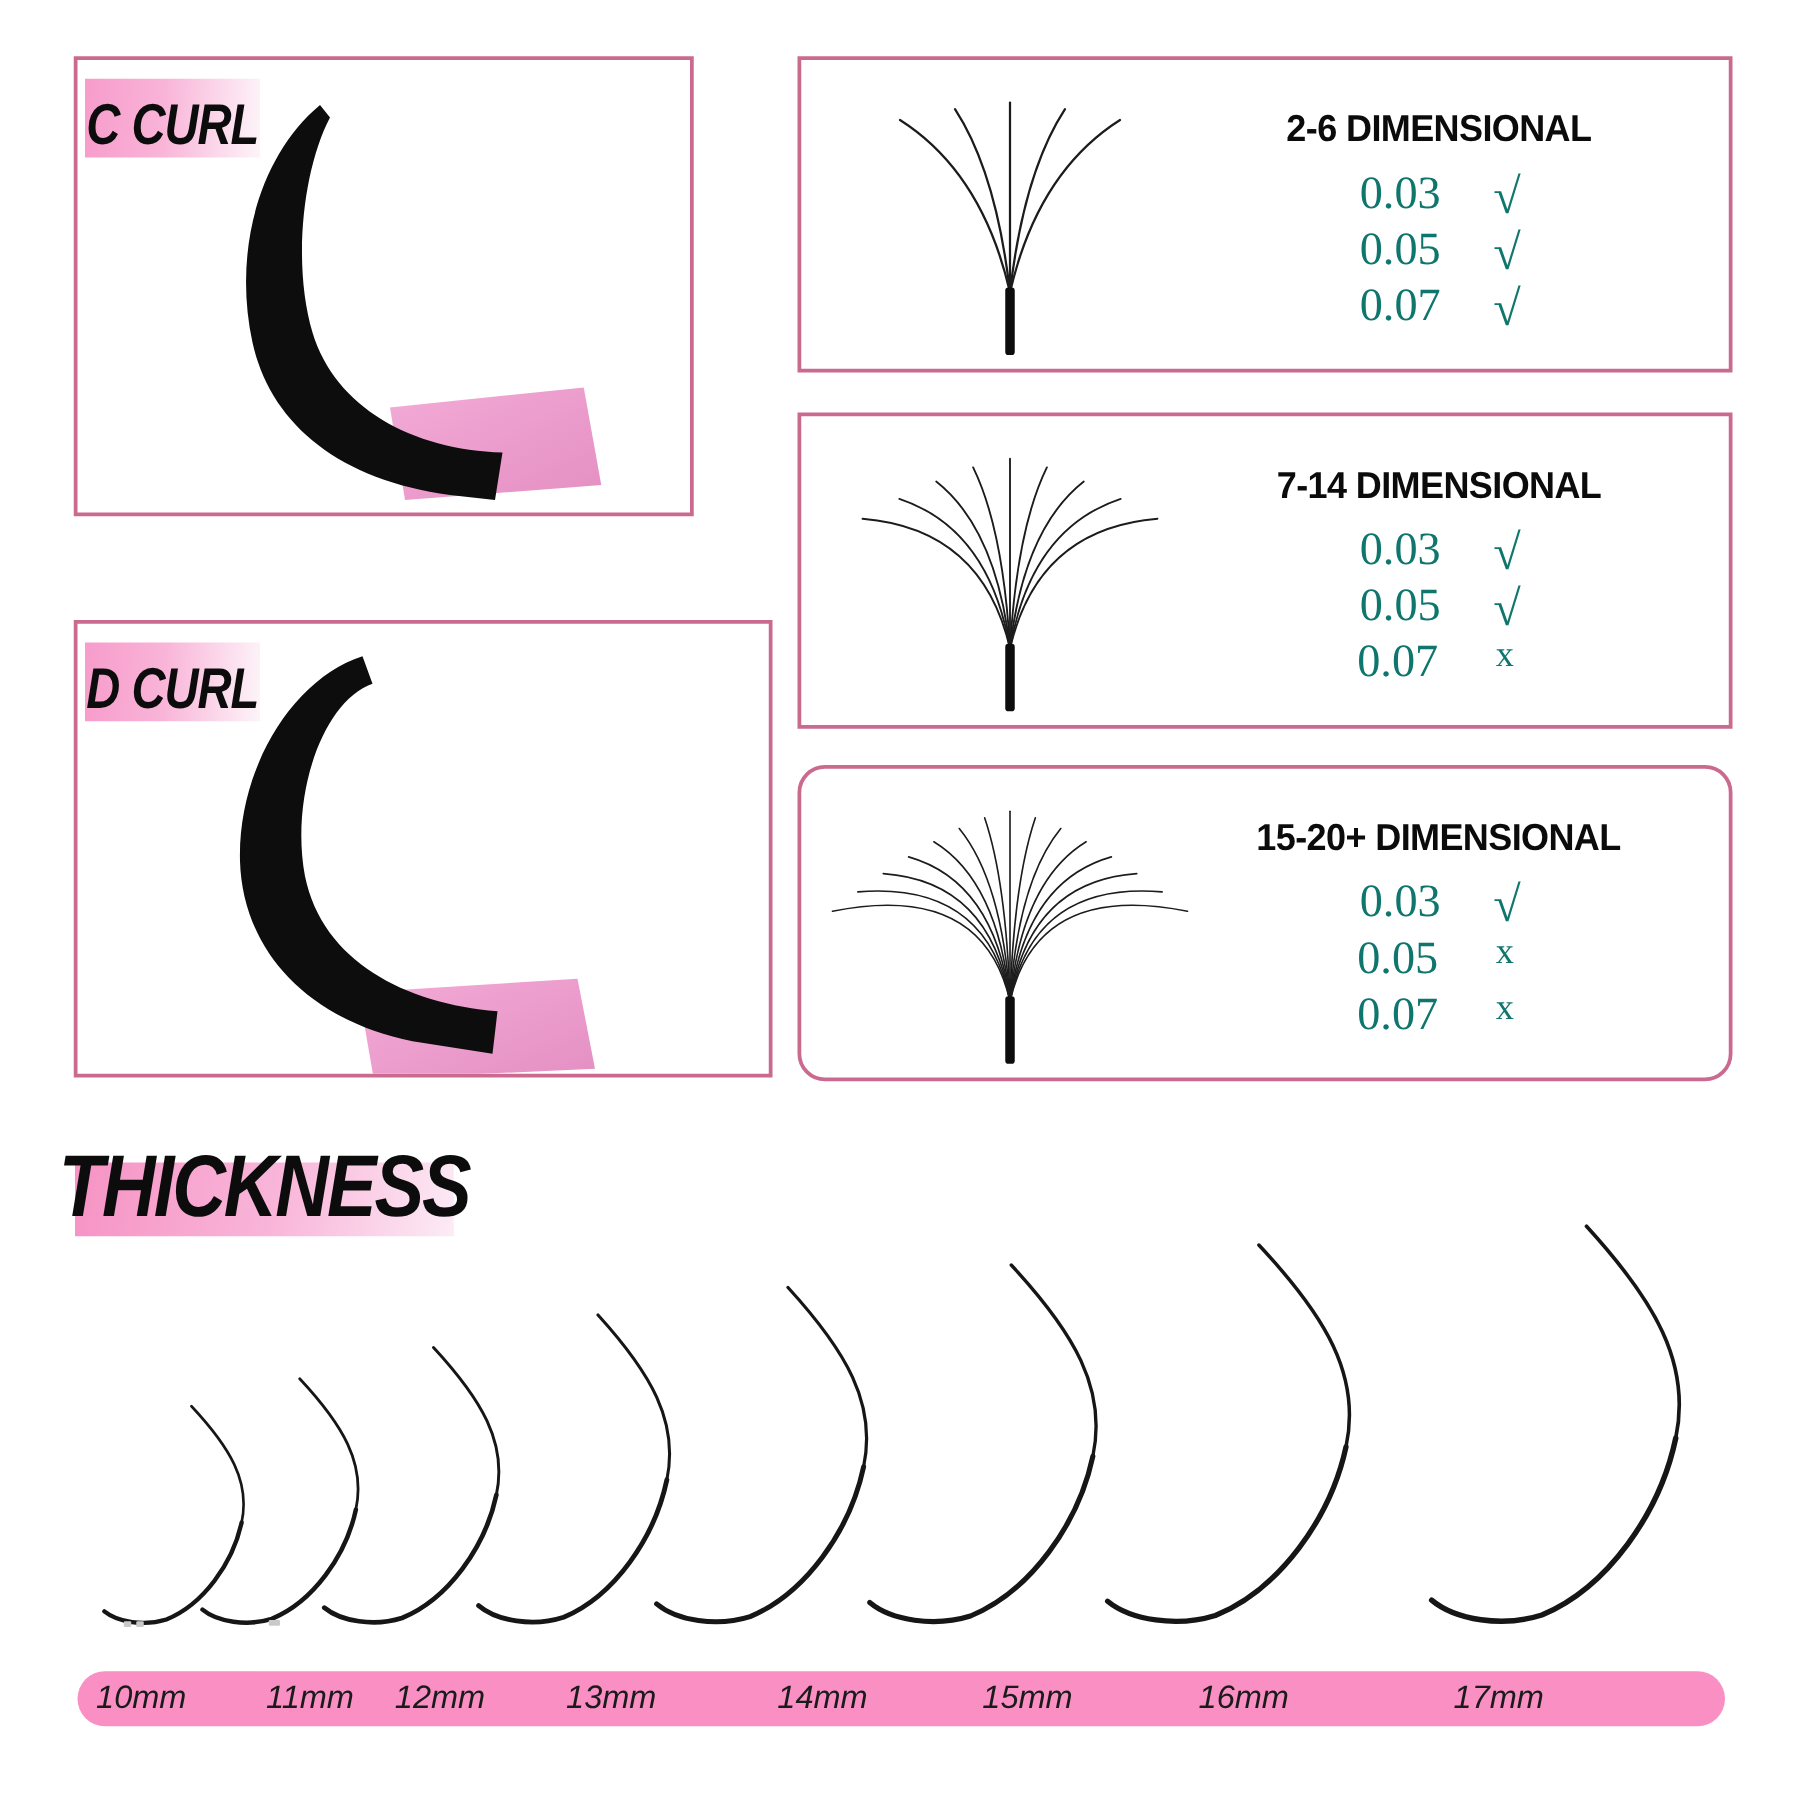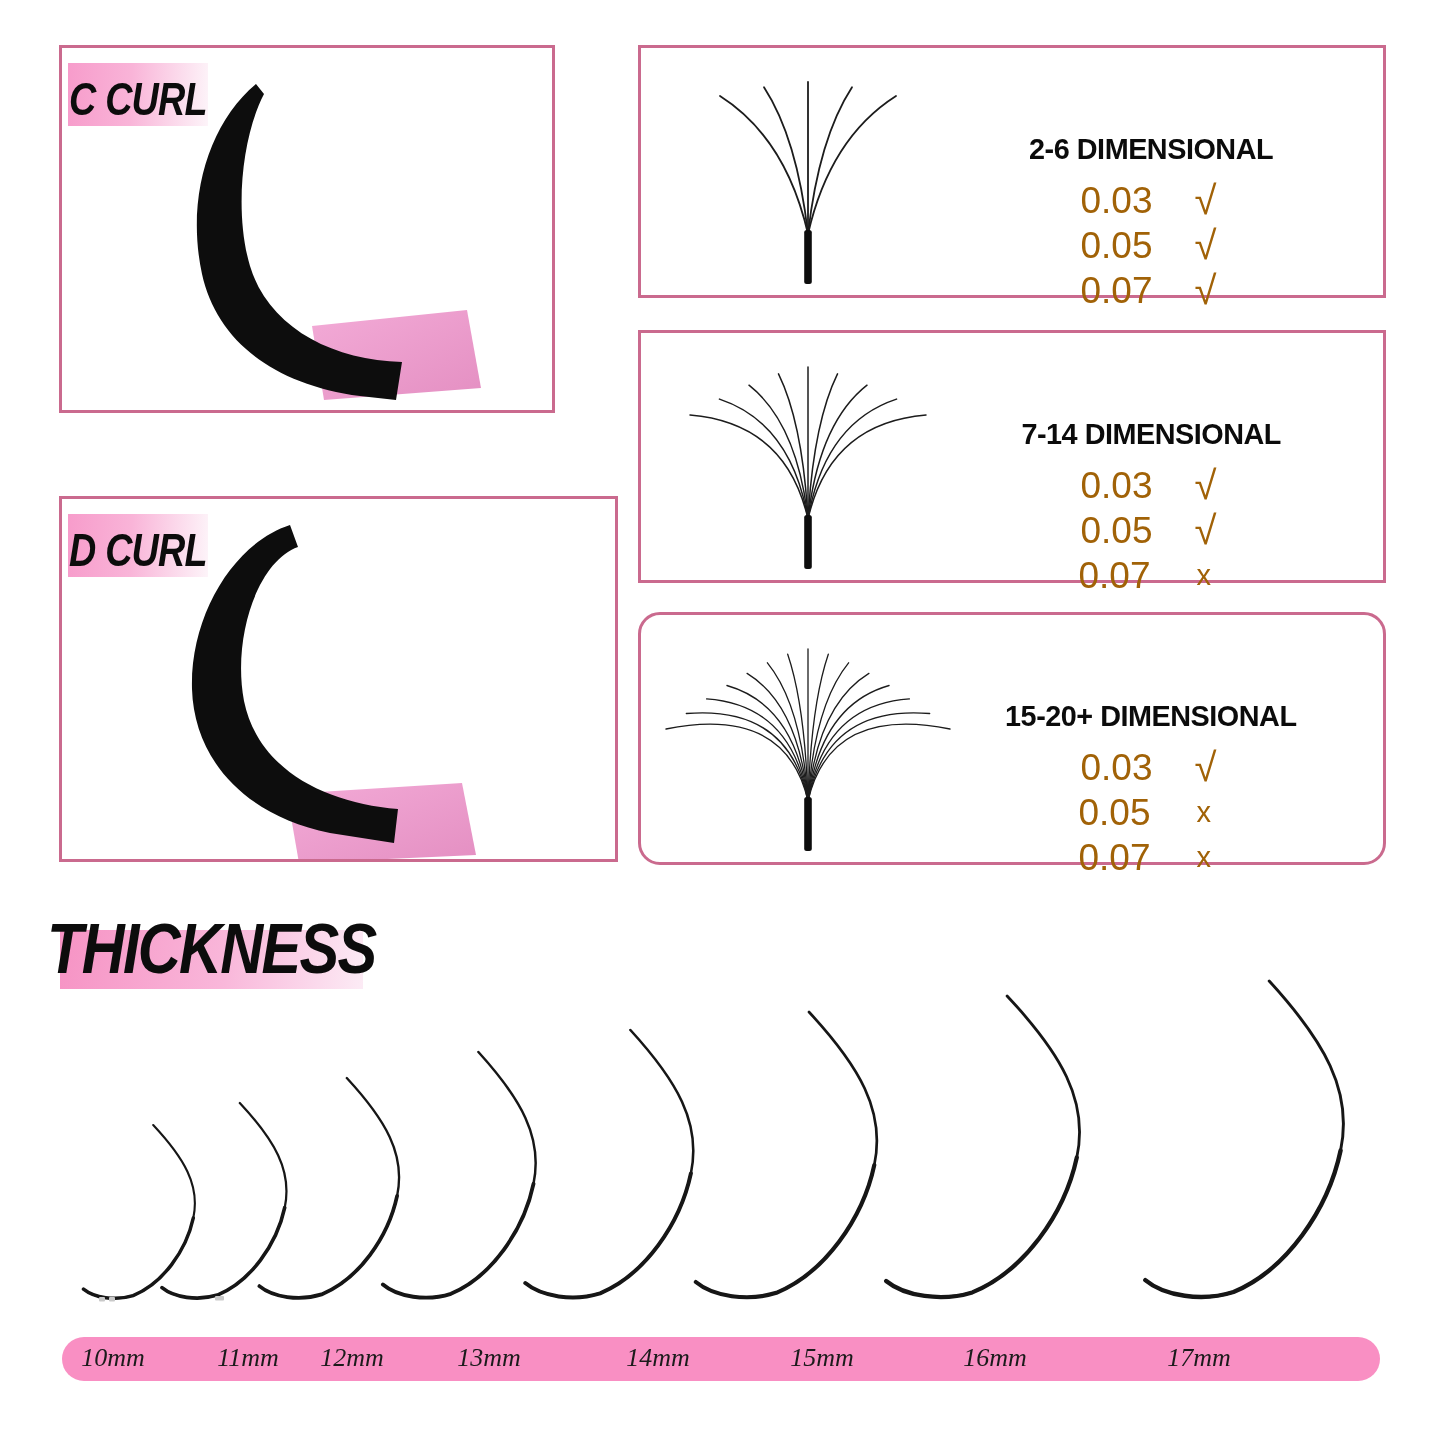"2-6 DIMENSIONAL" .dim-text { margin-top: 45px -> none }
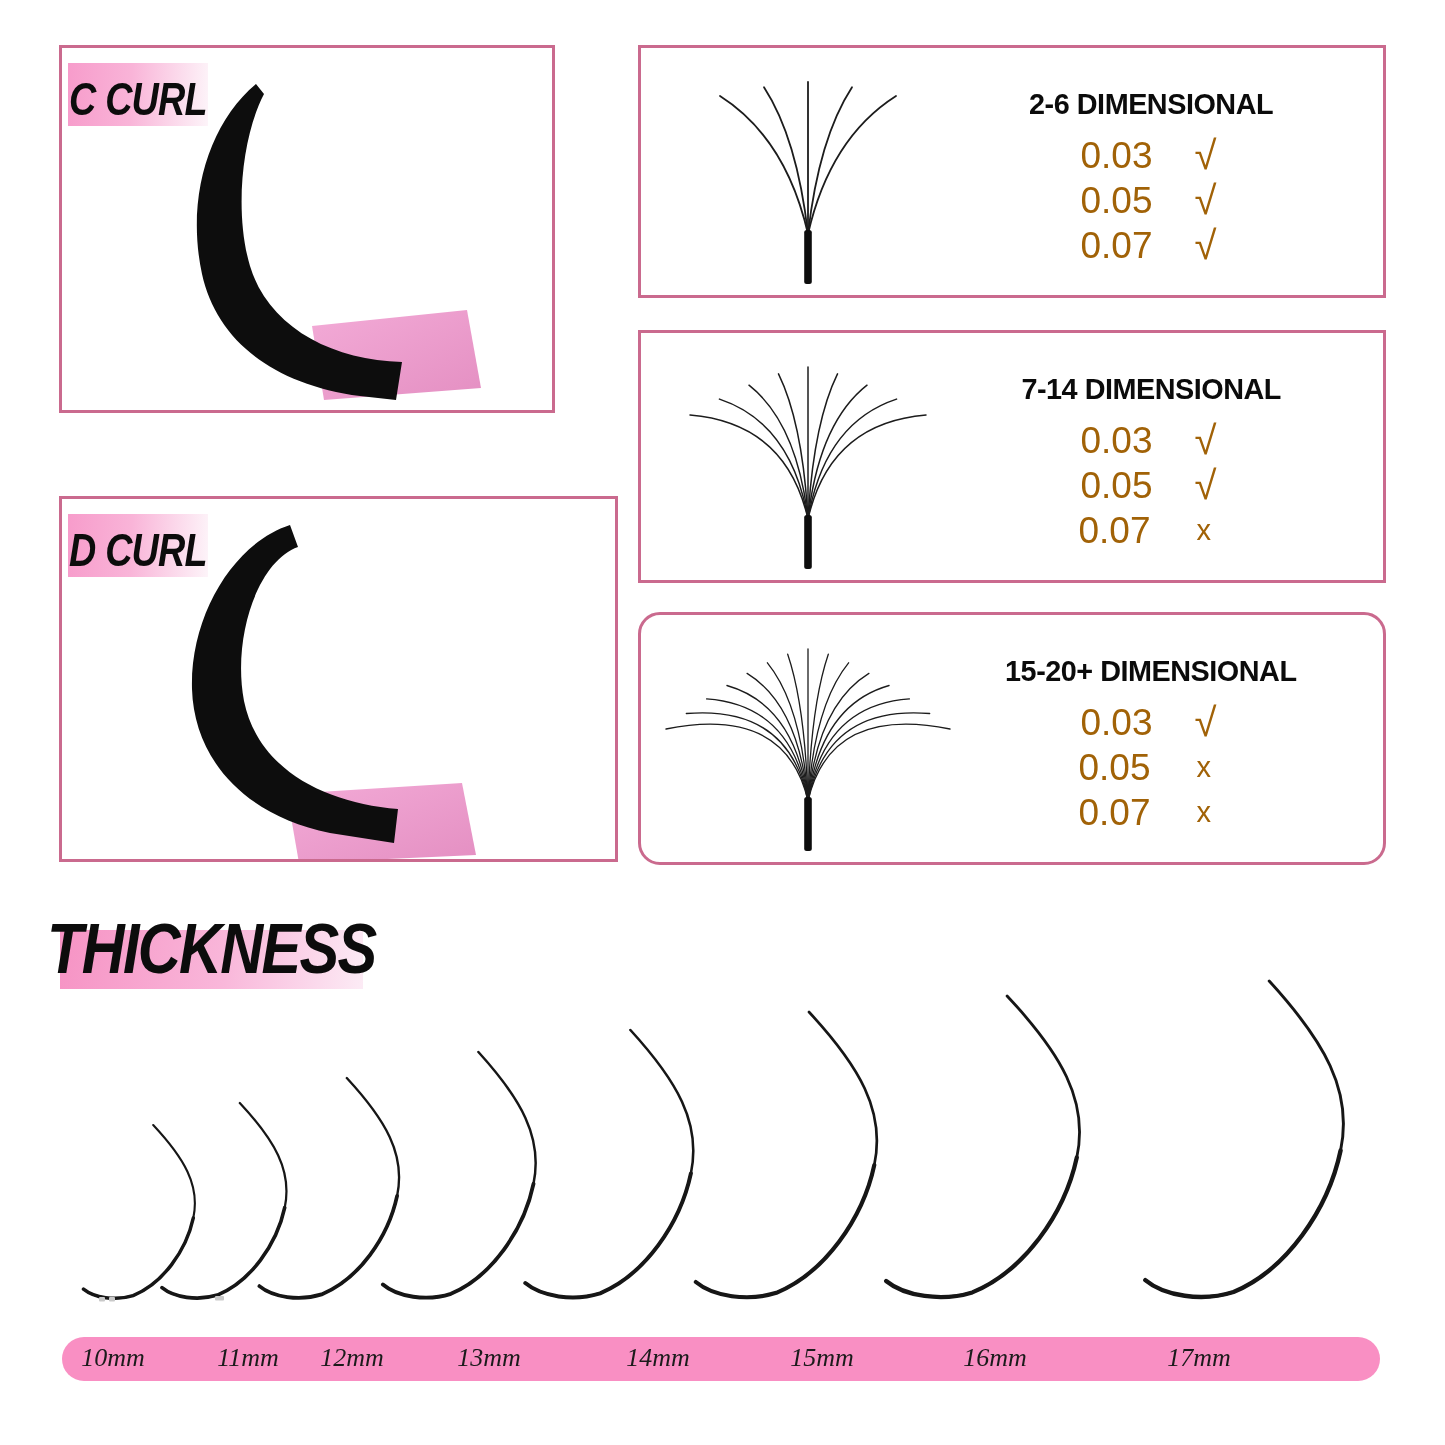"0.03" .dim-row { align-items: center -> none; color: #a16207 -> #0f766e; font-family: Liberation Sans, sans-serif -> Liberation Serif, serif }
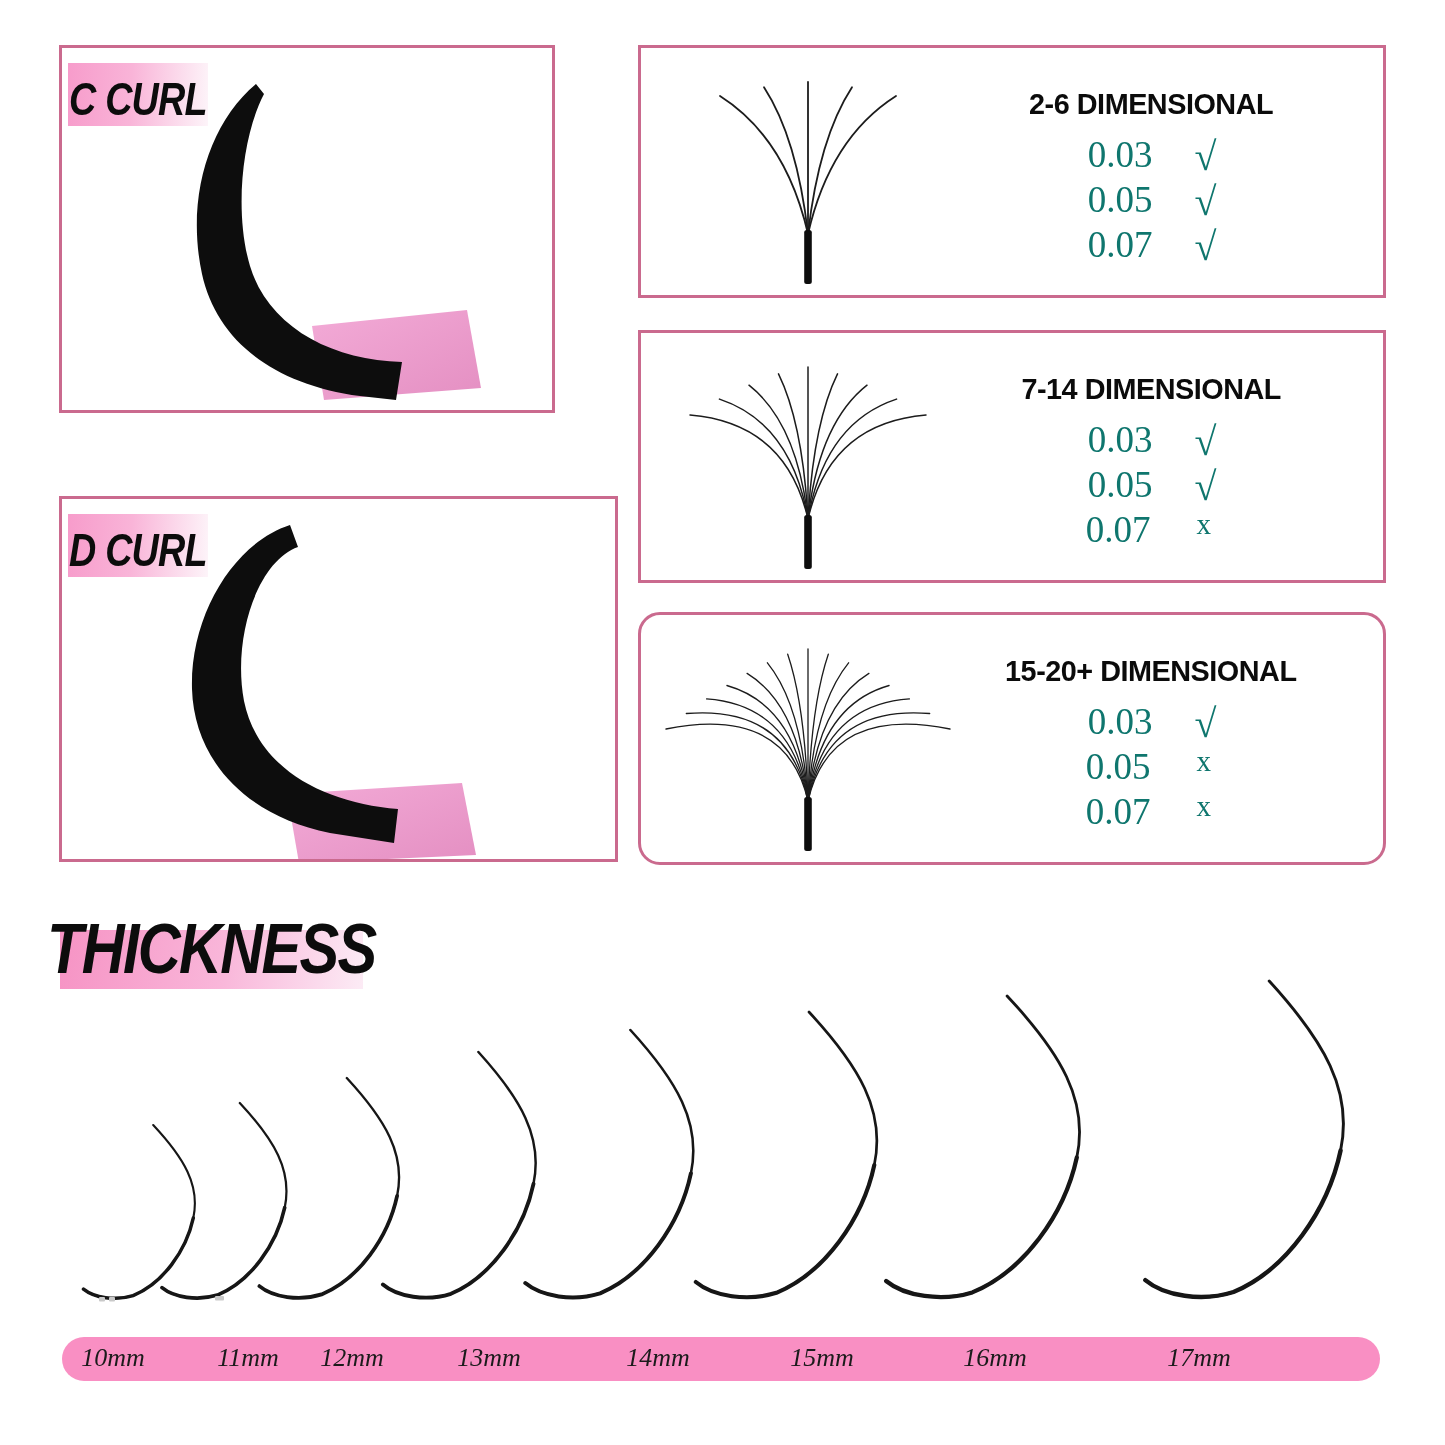"10mm" .mm-label { font-family: Liberation Serif, serif -> Liberation Sans, sans-serif }
